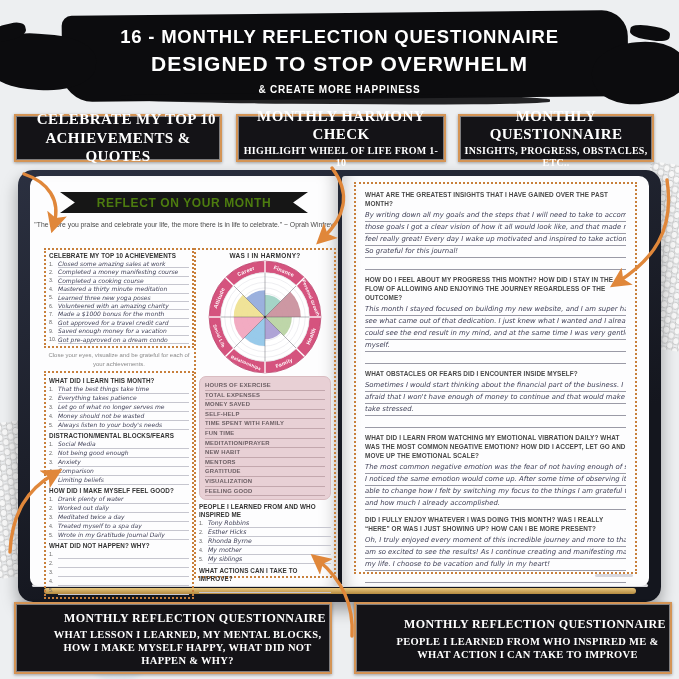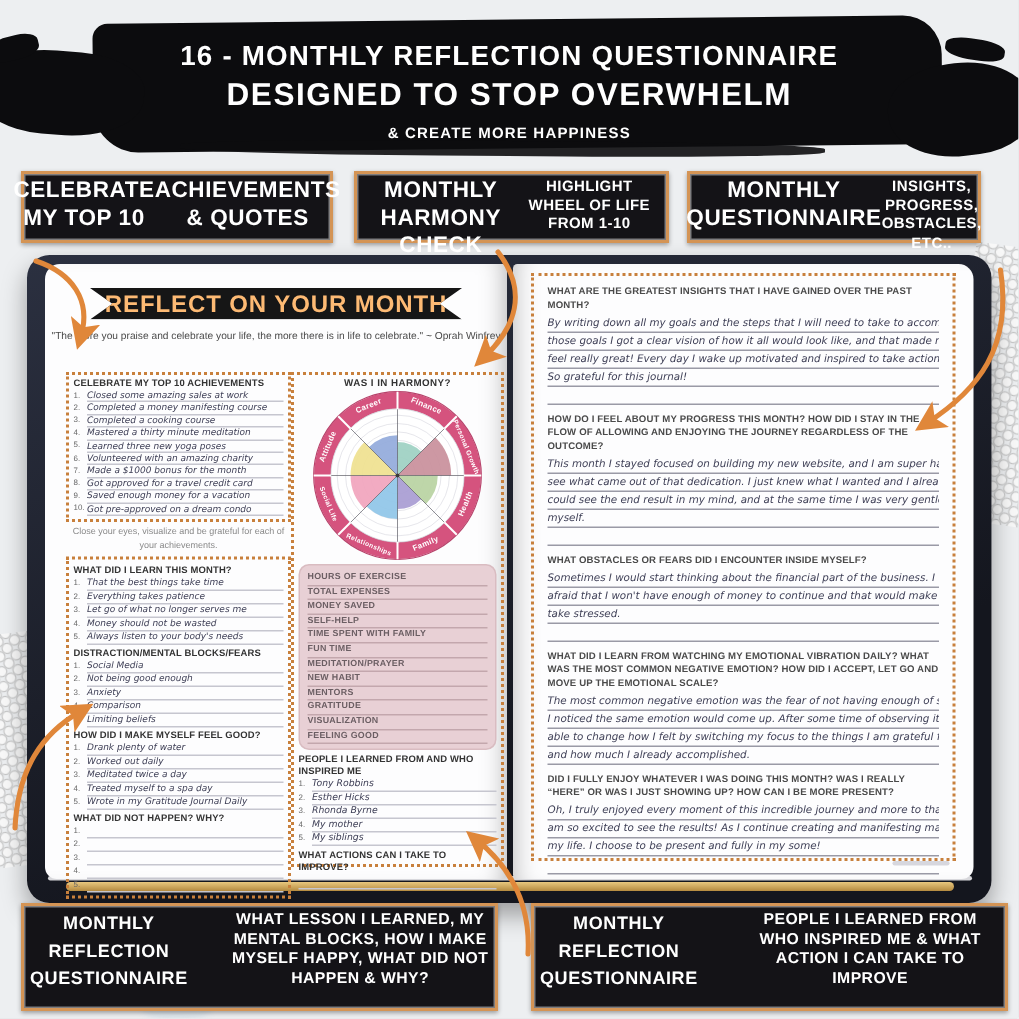"CELEBRATE MY TOP 10" .callout { align-items: flex-start -> flex-end; flex-direction: none -> column; font-family: none -> Liberation Serif, serif }
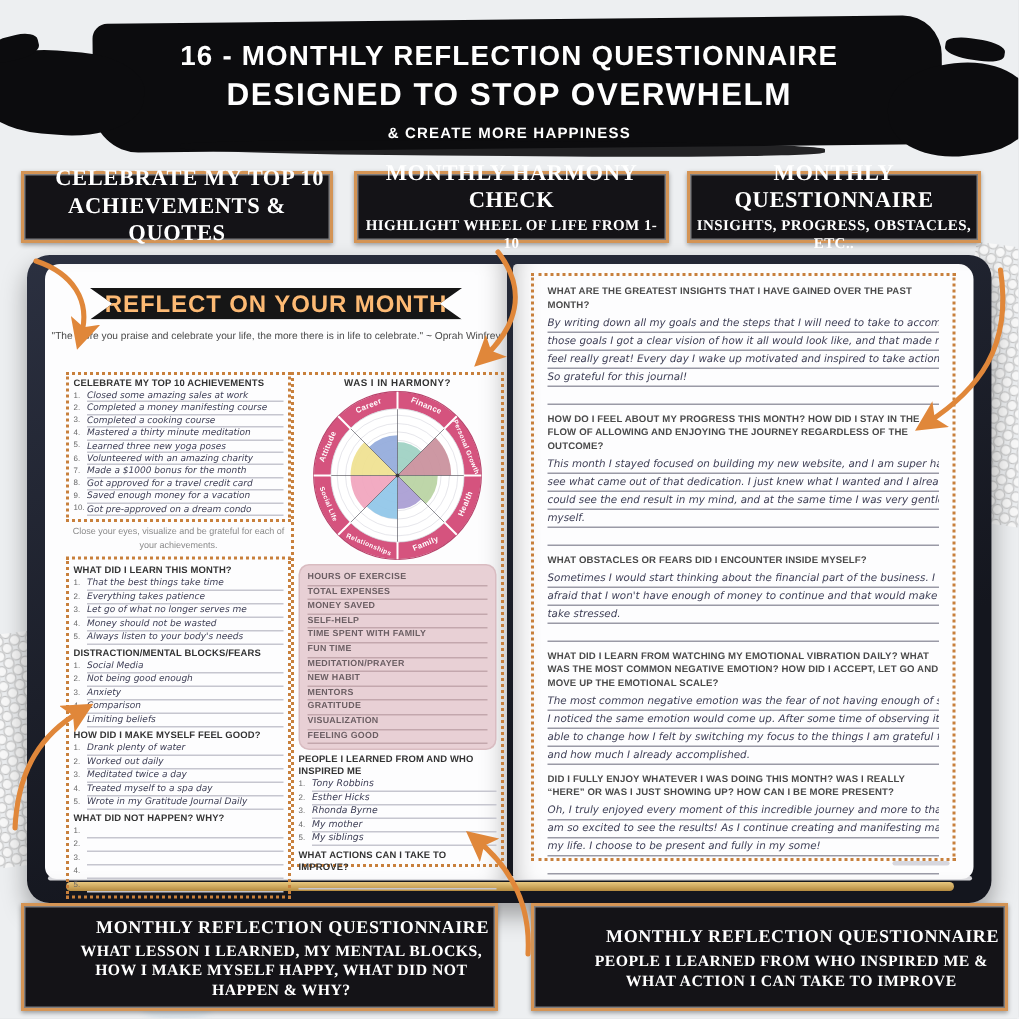"REFLECT ON YOUR MONTH" .ribbon { align-items: flex-end -> center; color: #fdba74 -> #4d7c0f; font-size: 16px -> 12px }
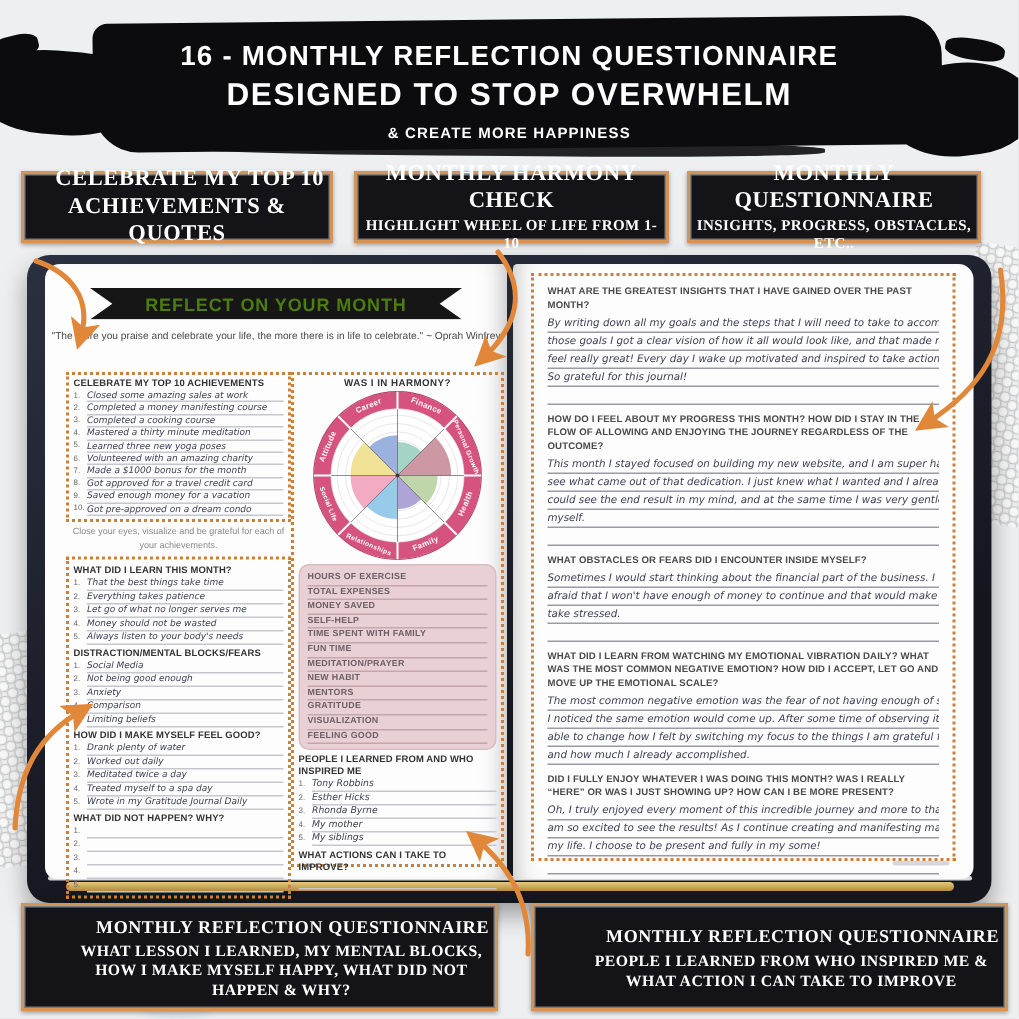"my life. I choose to" div.aline { text: present and fully in my some -> vacation and fully in my heart }
